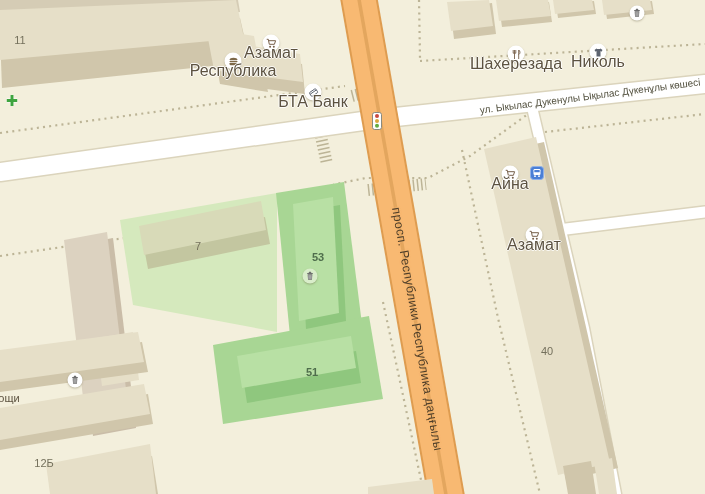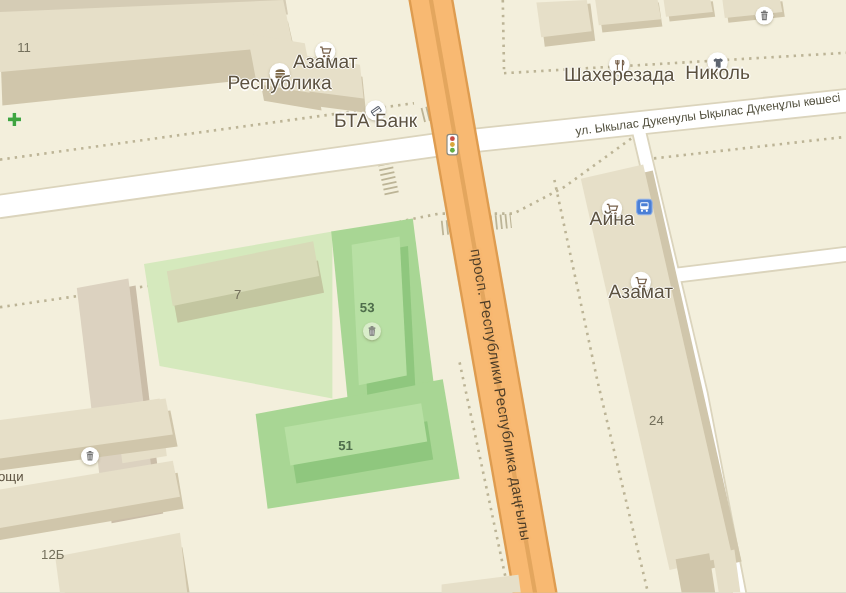"53" div.lbl { left: 306px -> 318px }
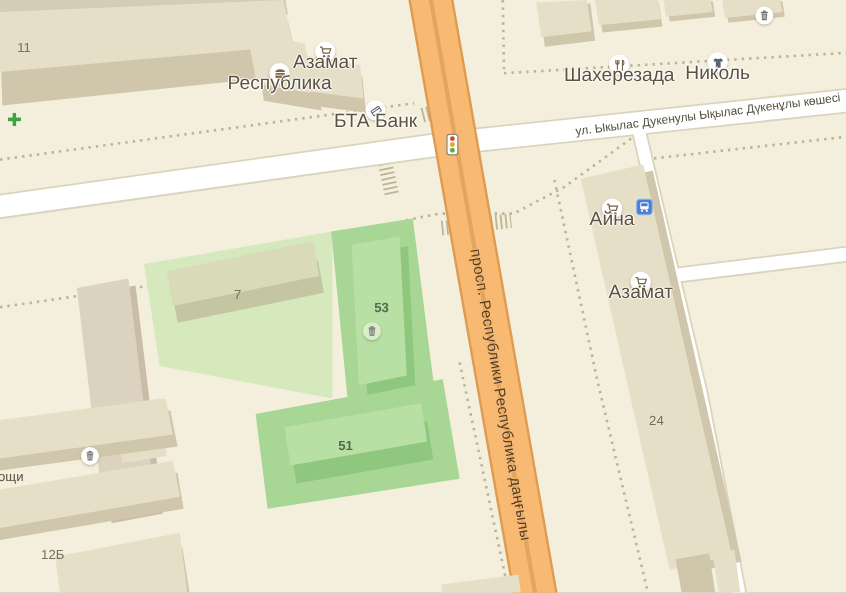"24" div.lbl { text: 24 -> 40 }
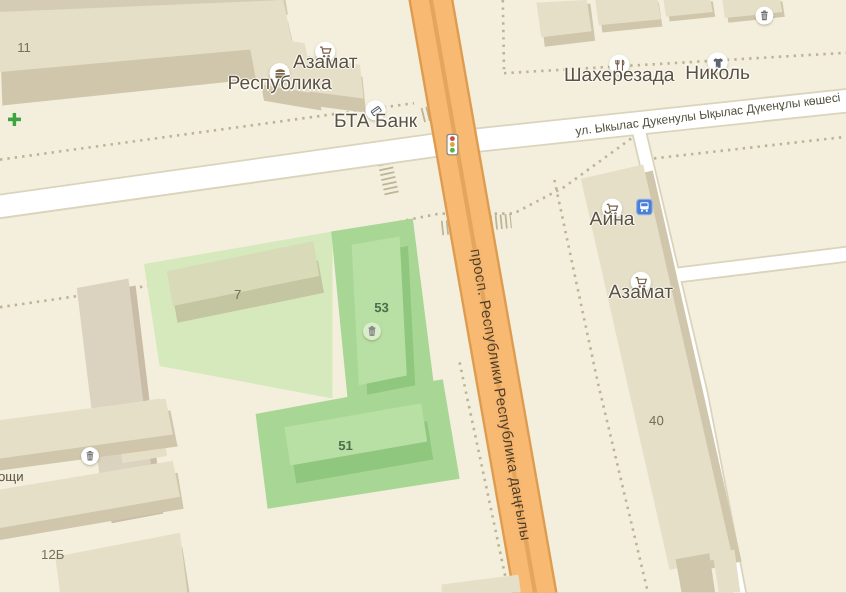"51" div.lbl { left: 288px -> 312px }
